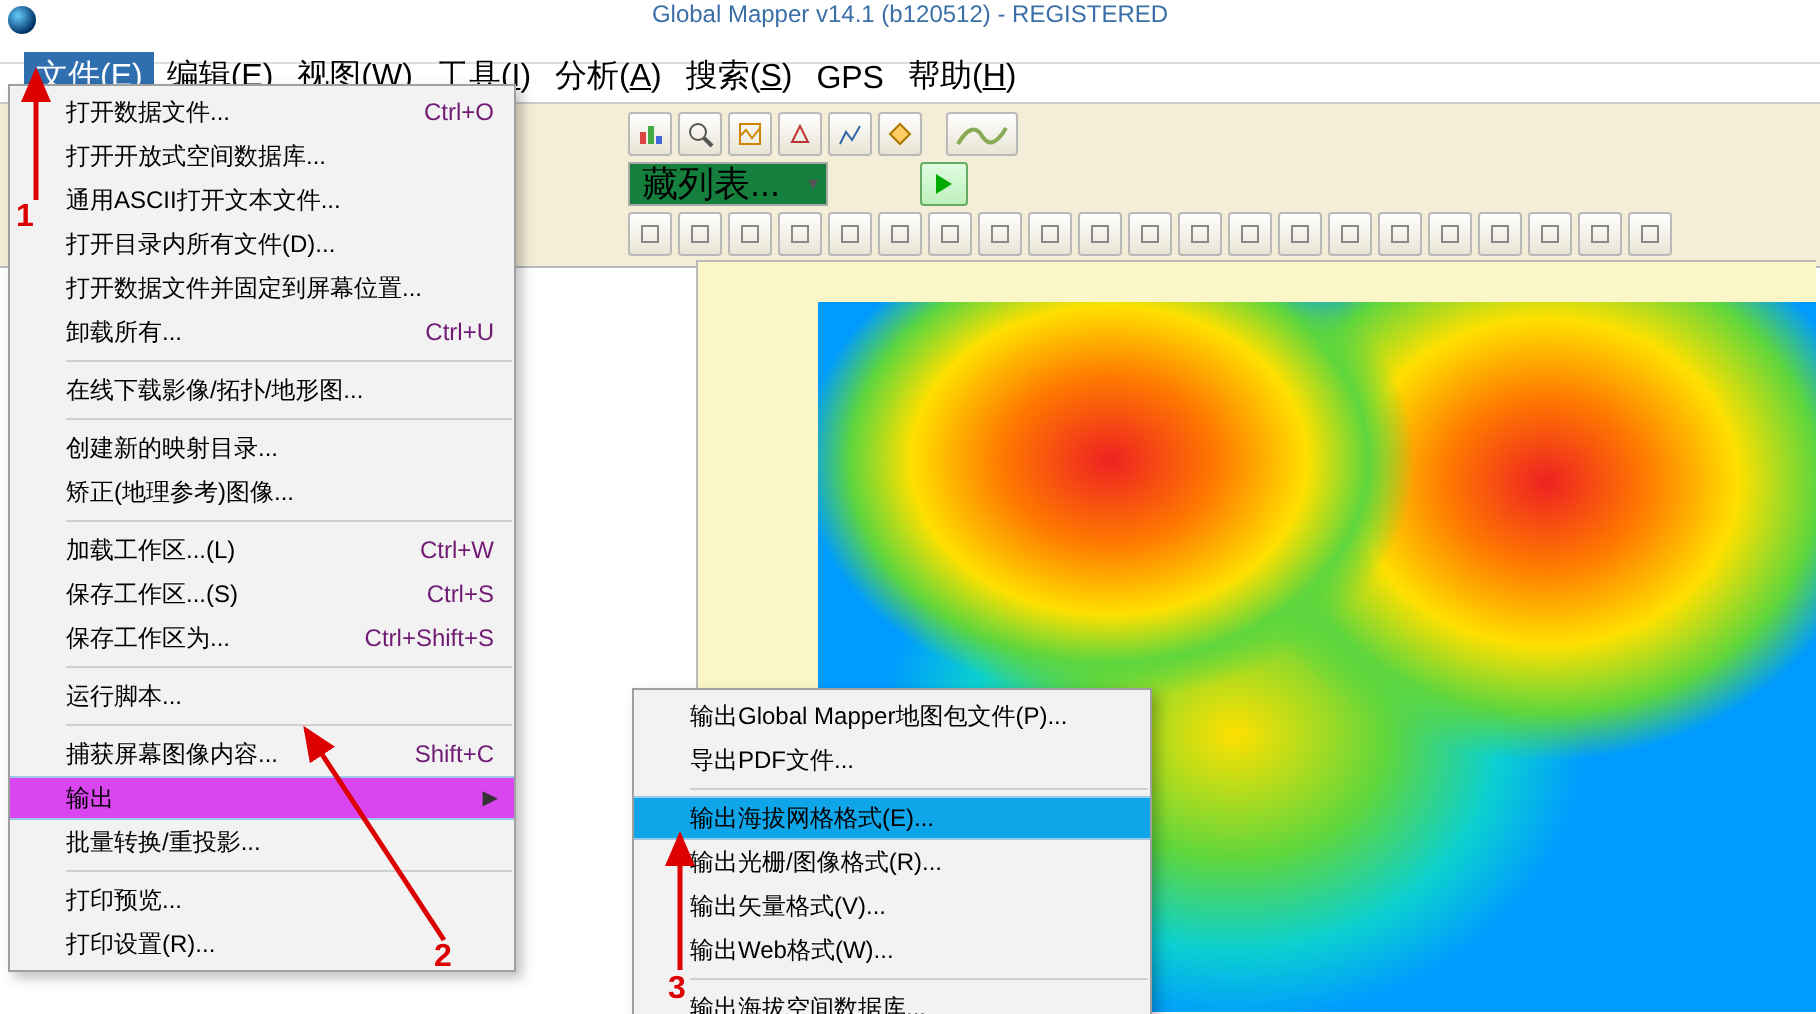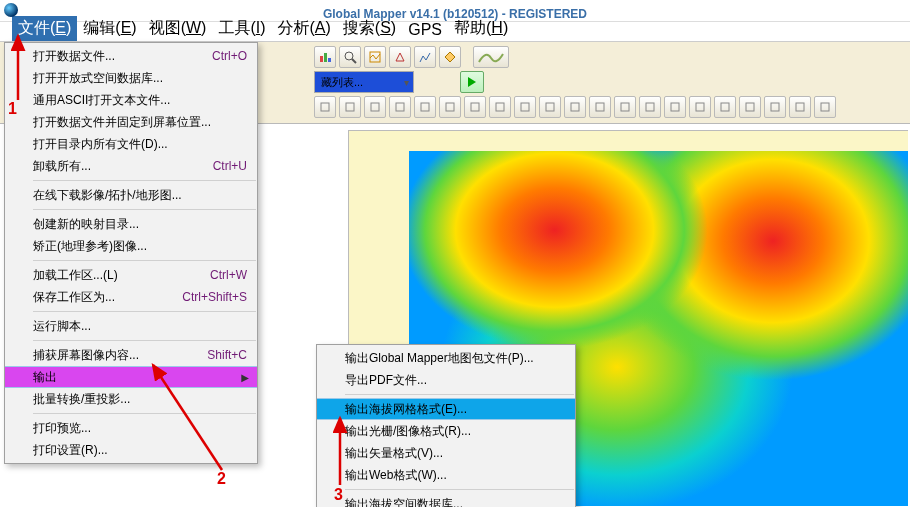"Global Mapper v14.1 (b120512) -" .titlebar { align-items: flex-end -> flex-start; font-weight: bold -> none; height: 22px -> 32px }
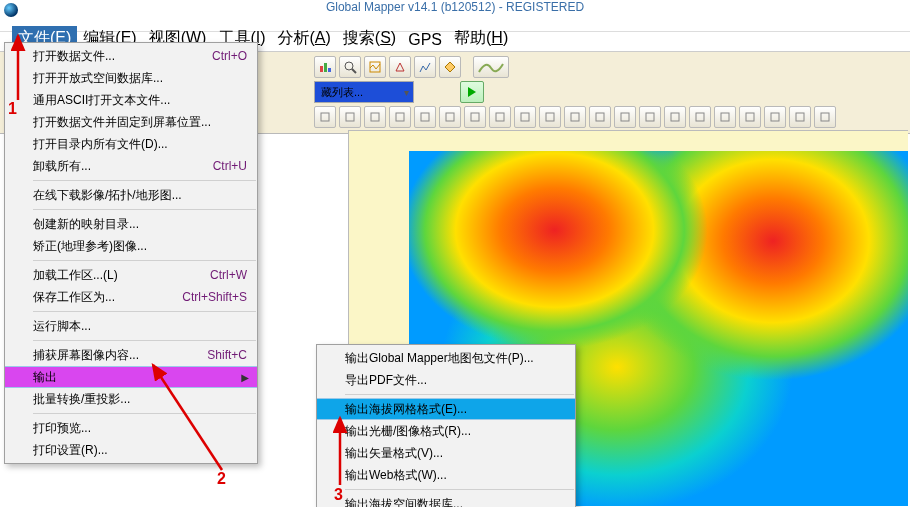"藏列表..." .combo { background: #1d4ed8 -> #15803d; font-size: 11px -> 18px }
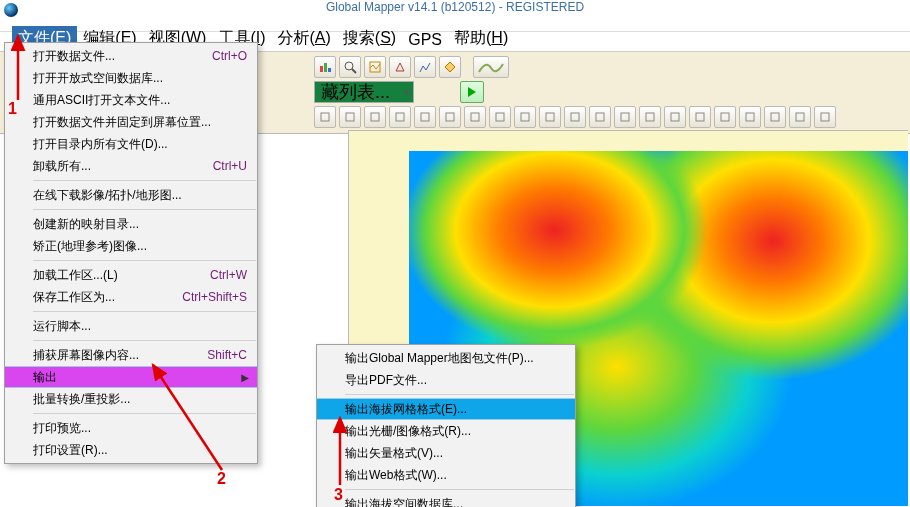"打开数据文件并固定到屏幕位置..." div.row { order: before "打开目录内所有文件(D)..." -> after "打开目录内所有文件(D)..." }
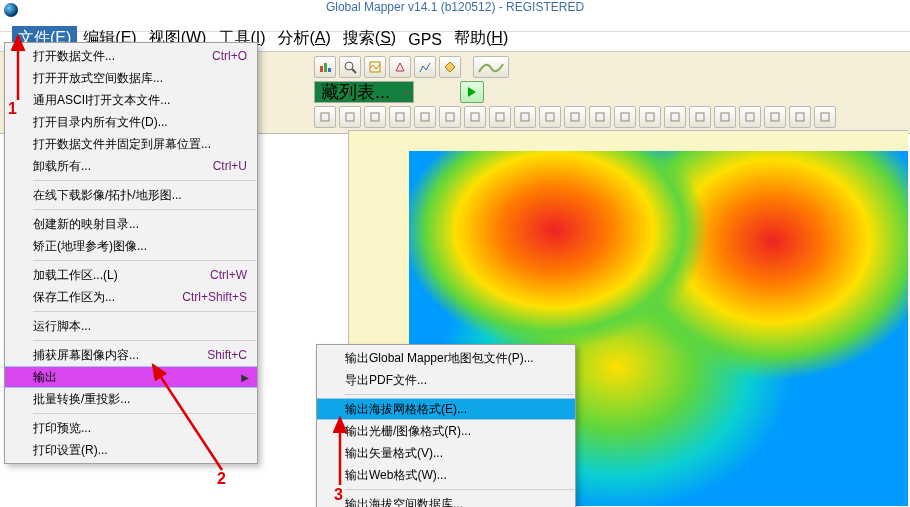"保存工作区...(S)" div.row { html: none -> <div> <span>保存工作区...(S)</span> <span>Ctrl+S</span> </div> }
